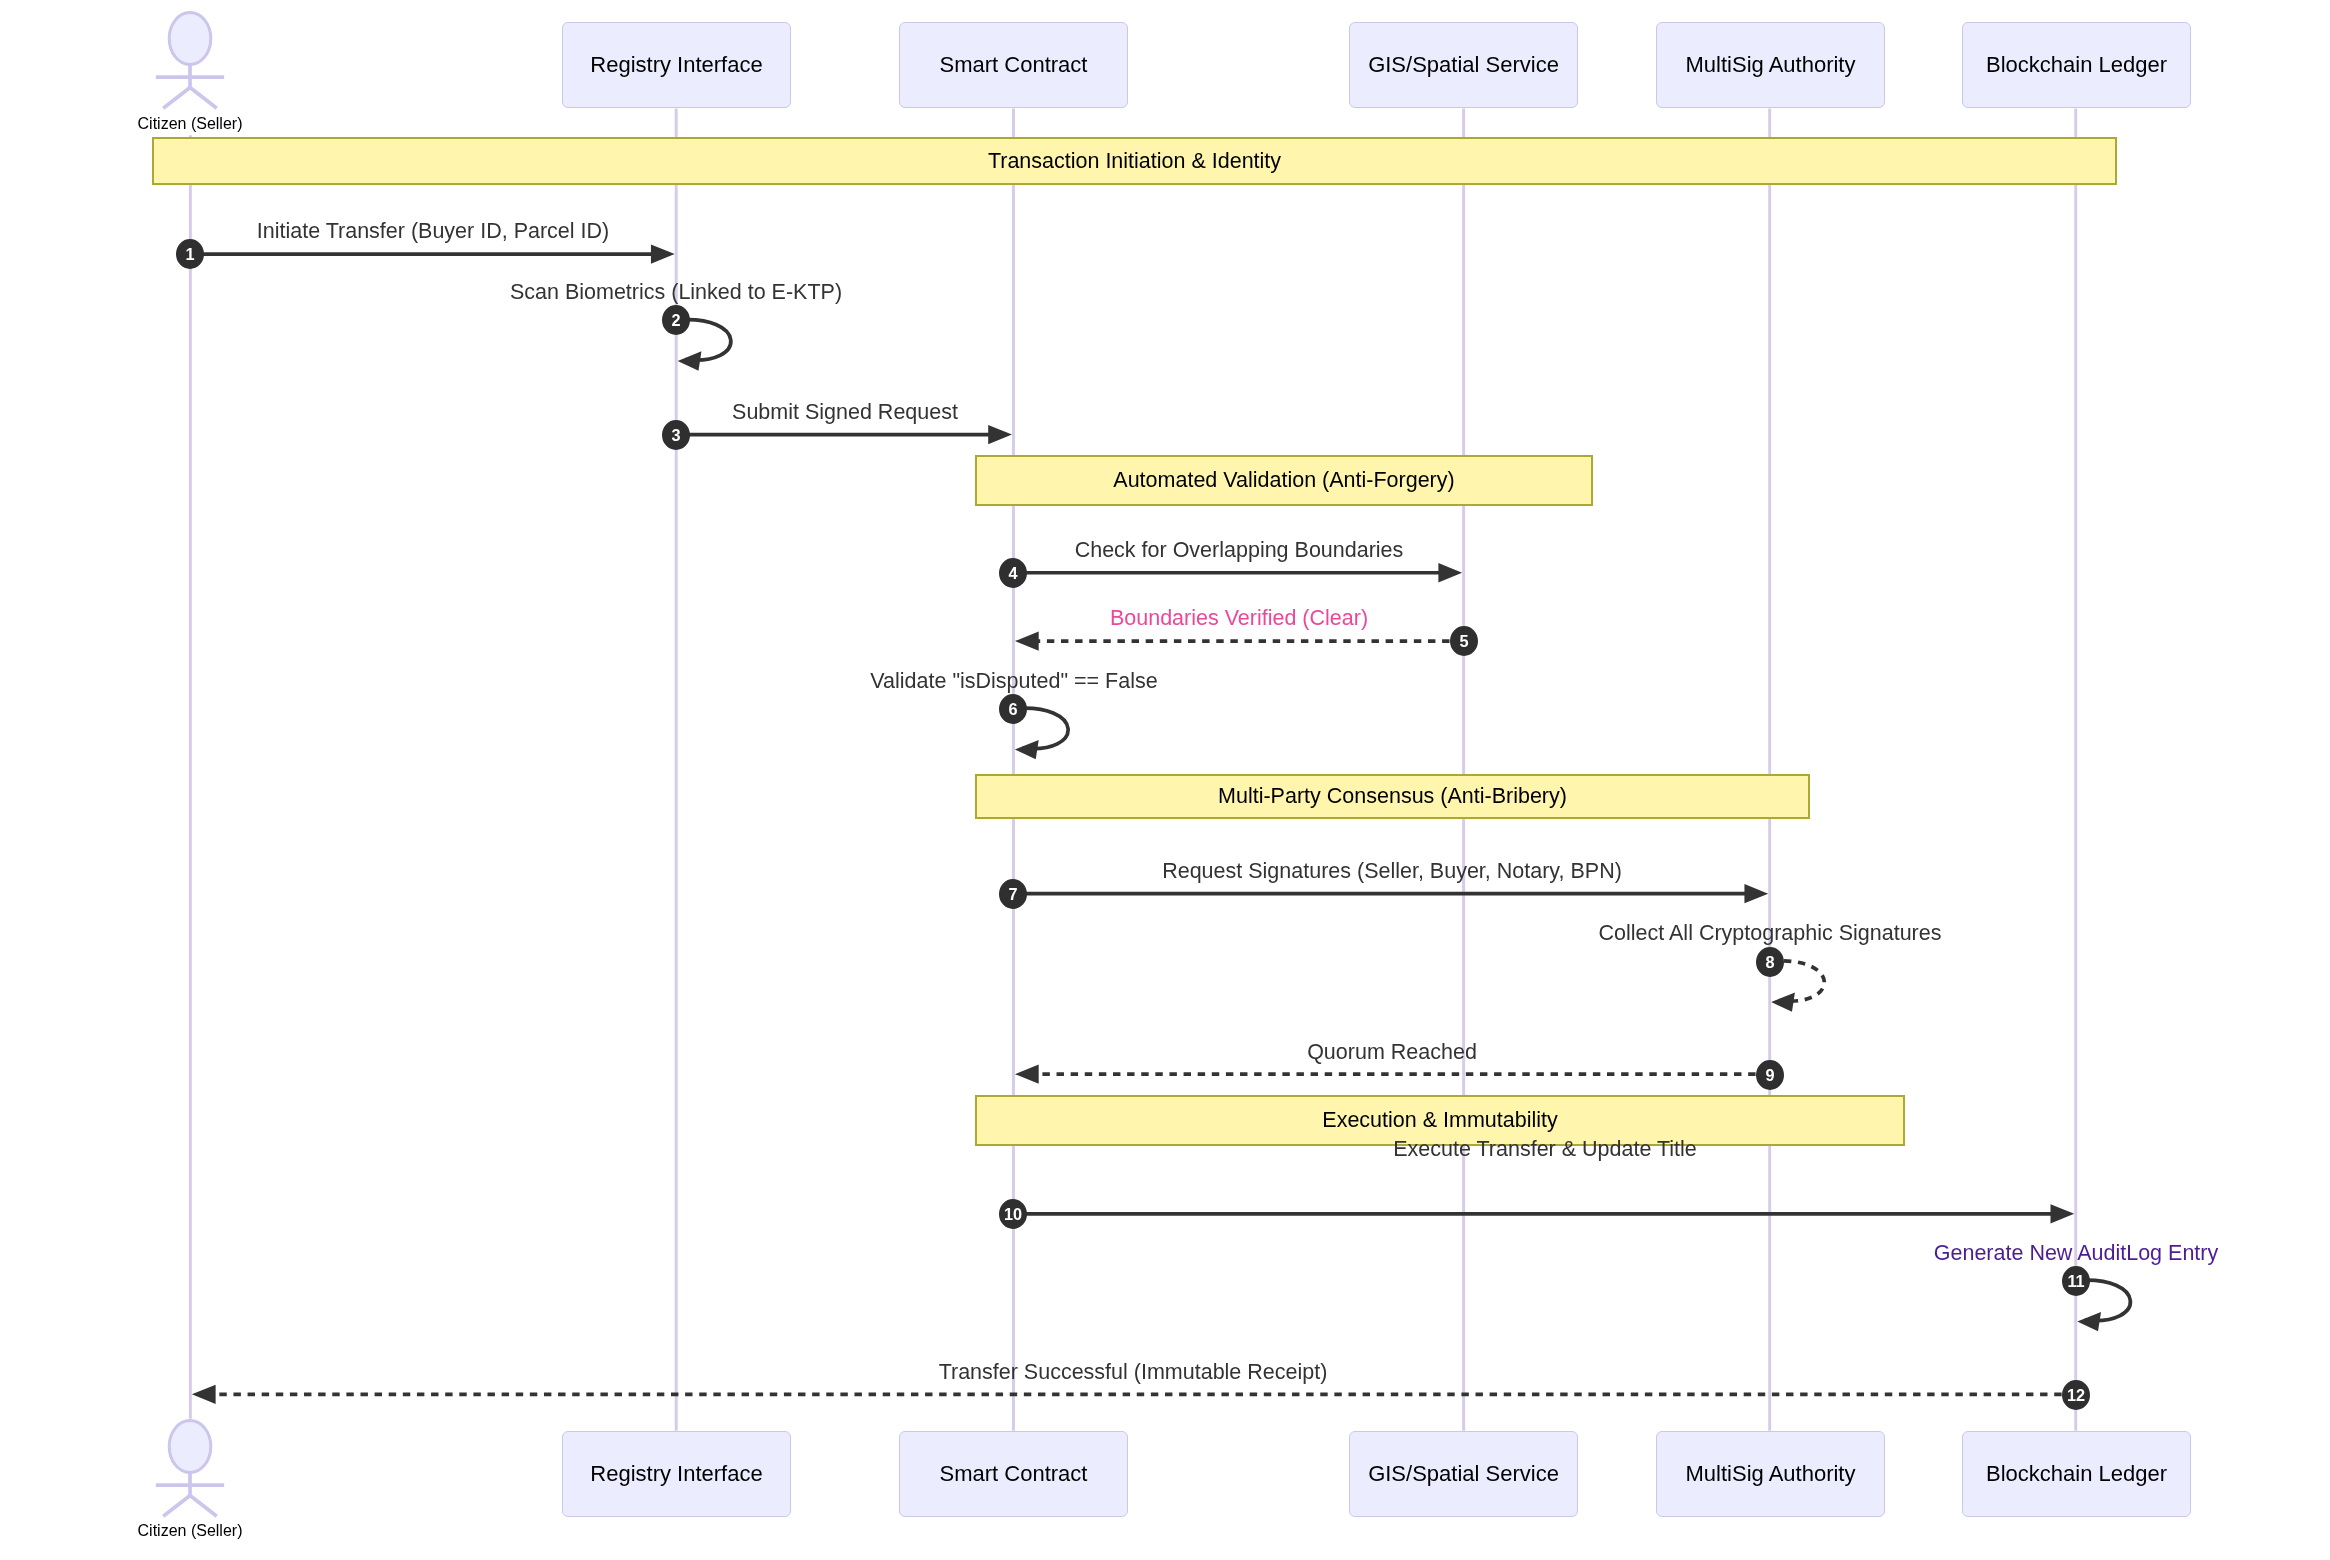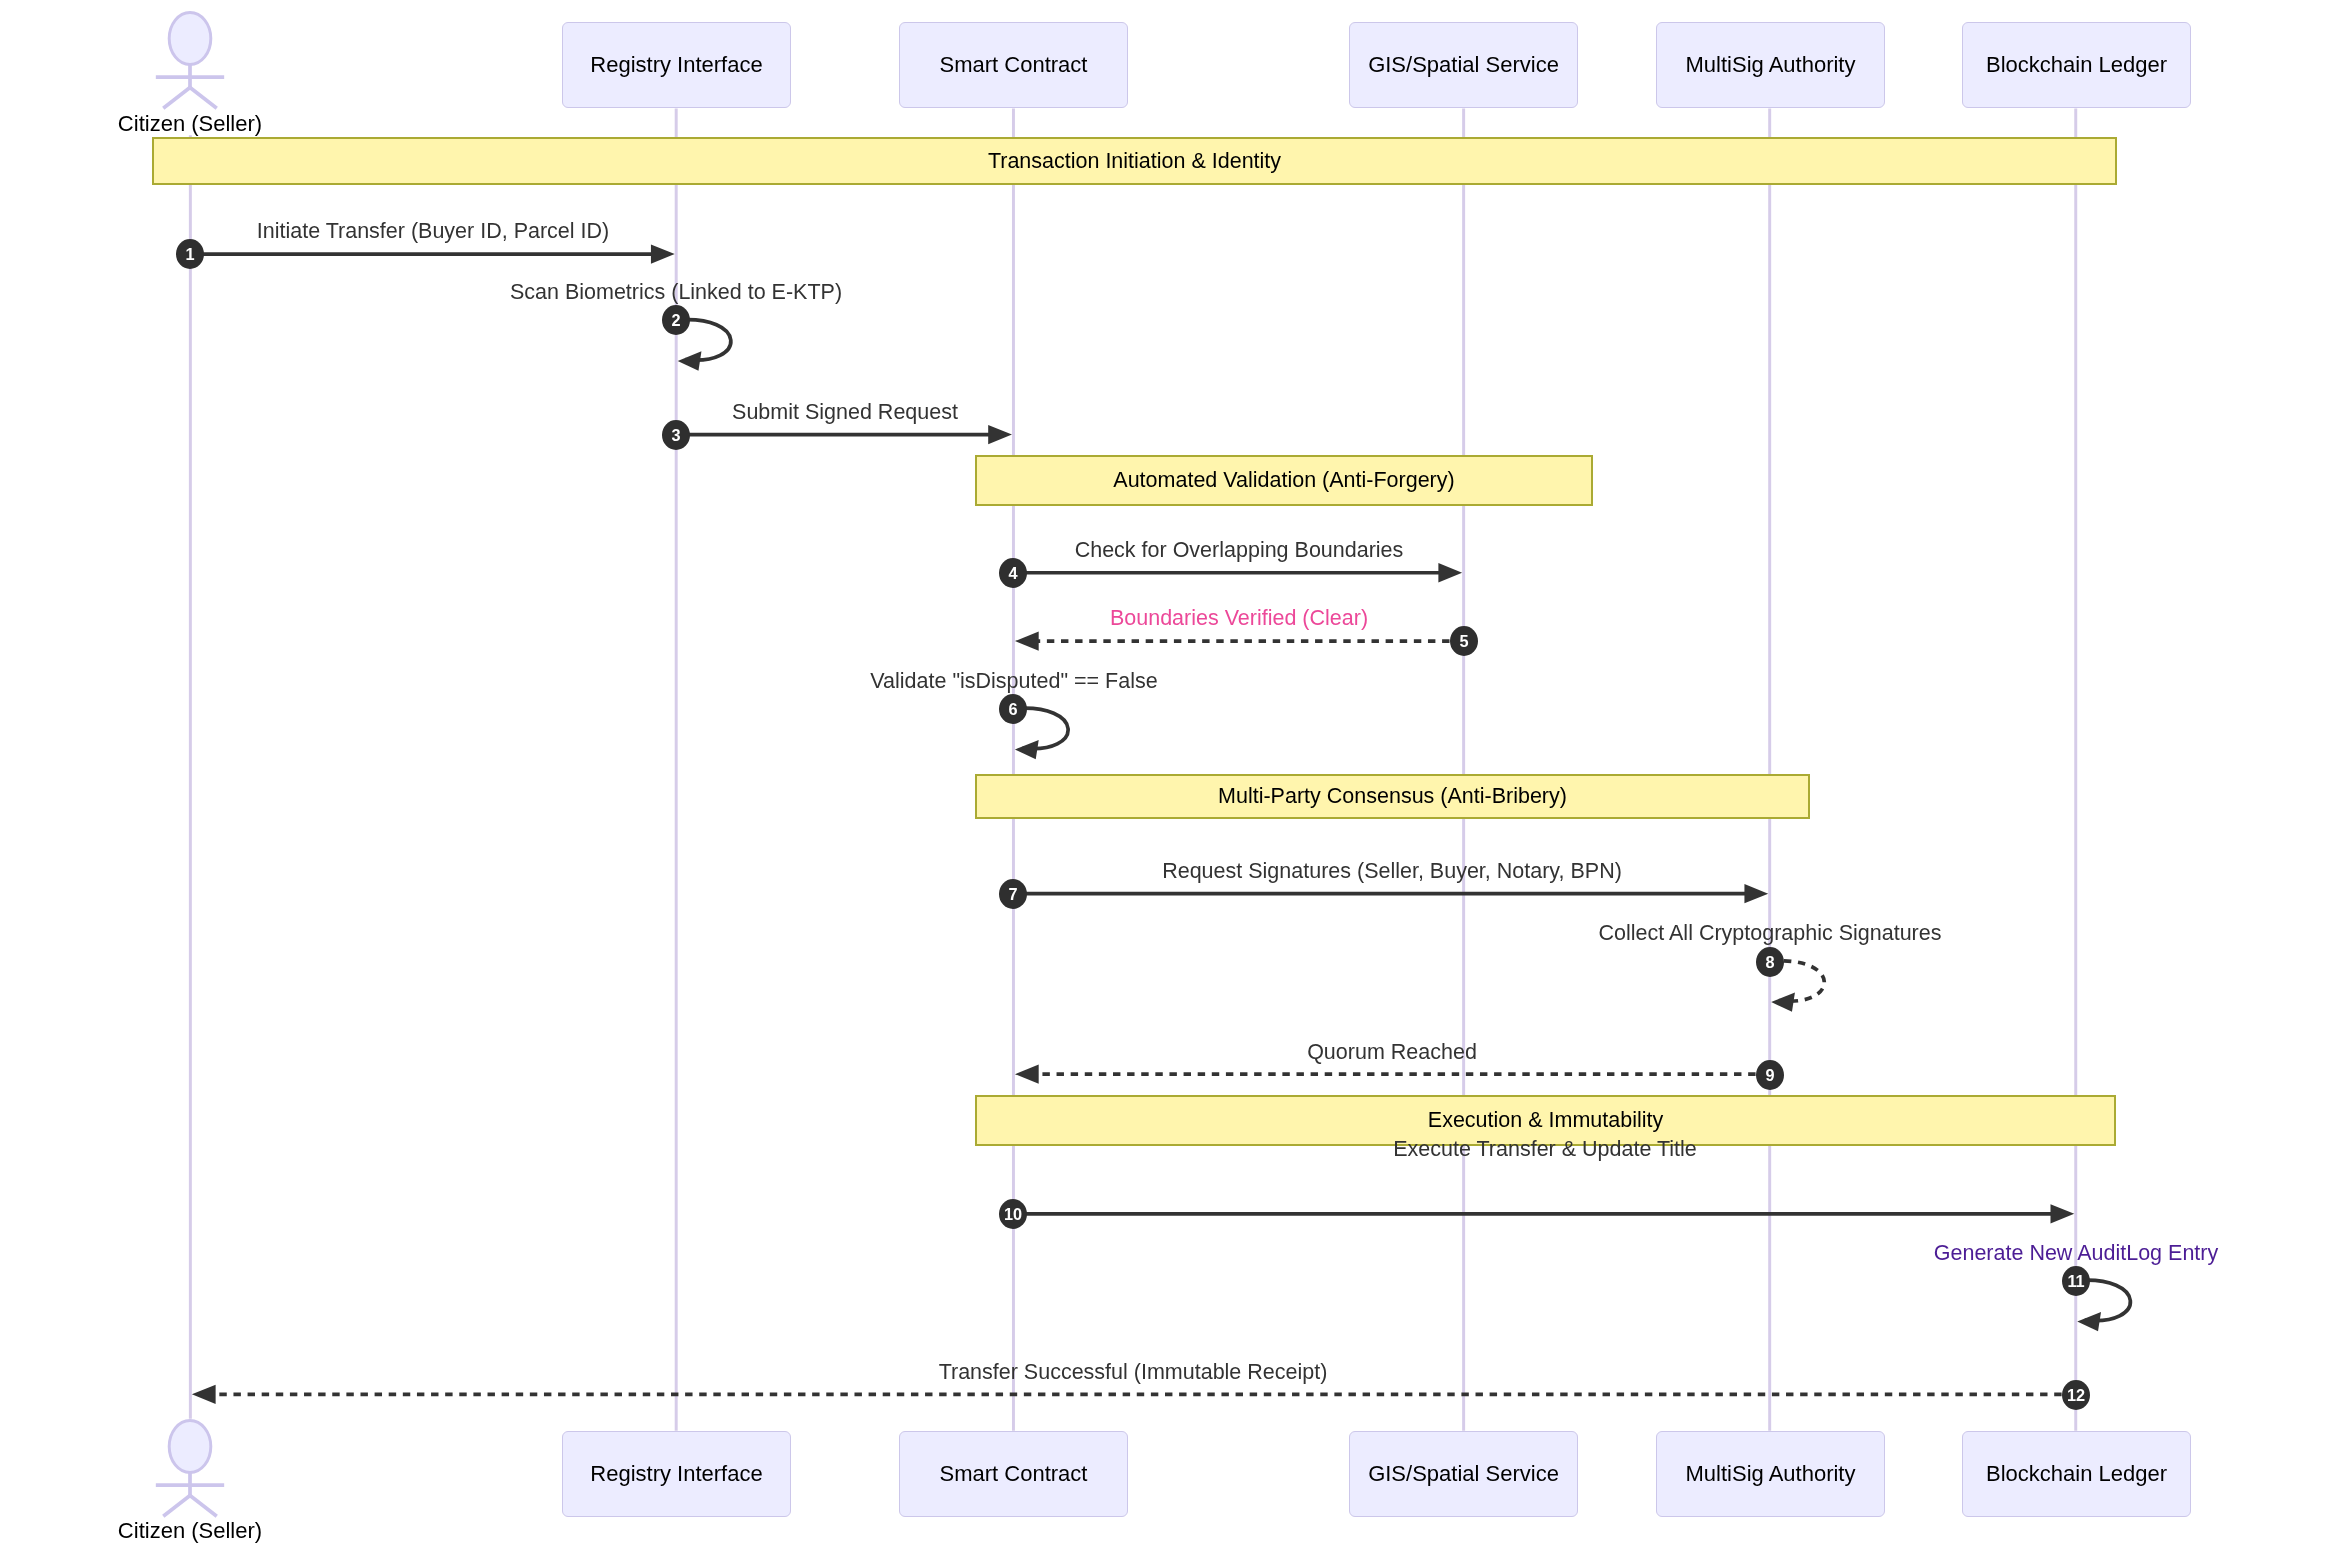"Citizen (Seller)" .actor-label { font-size: 22px -> 16px }
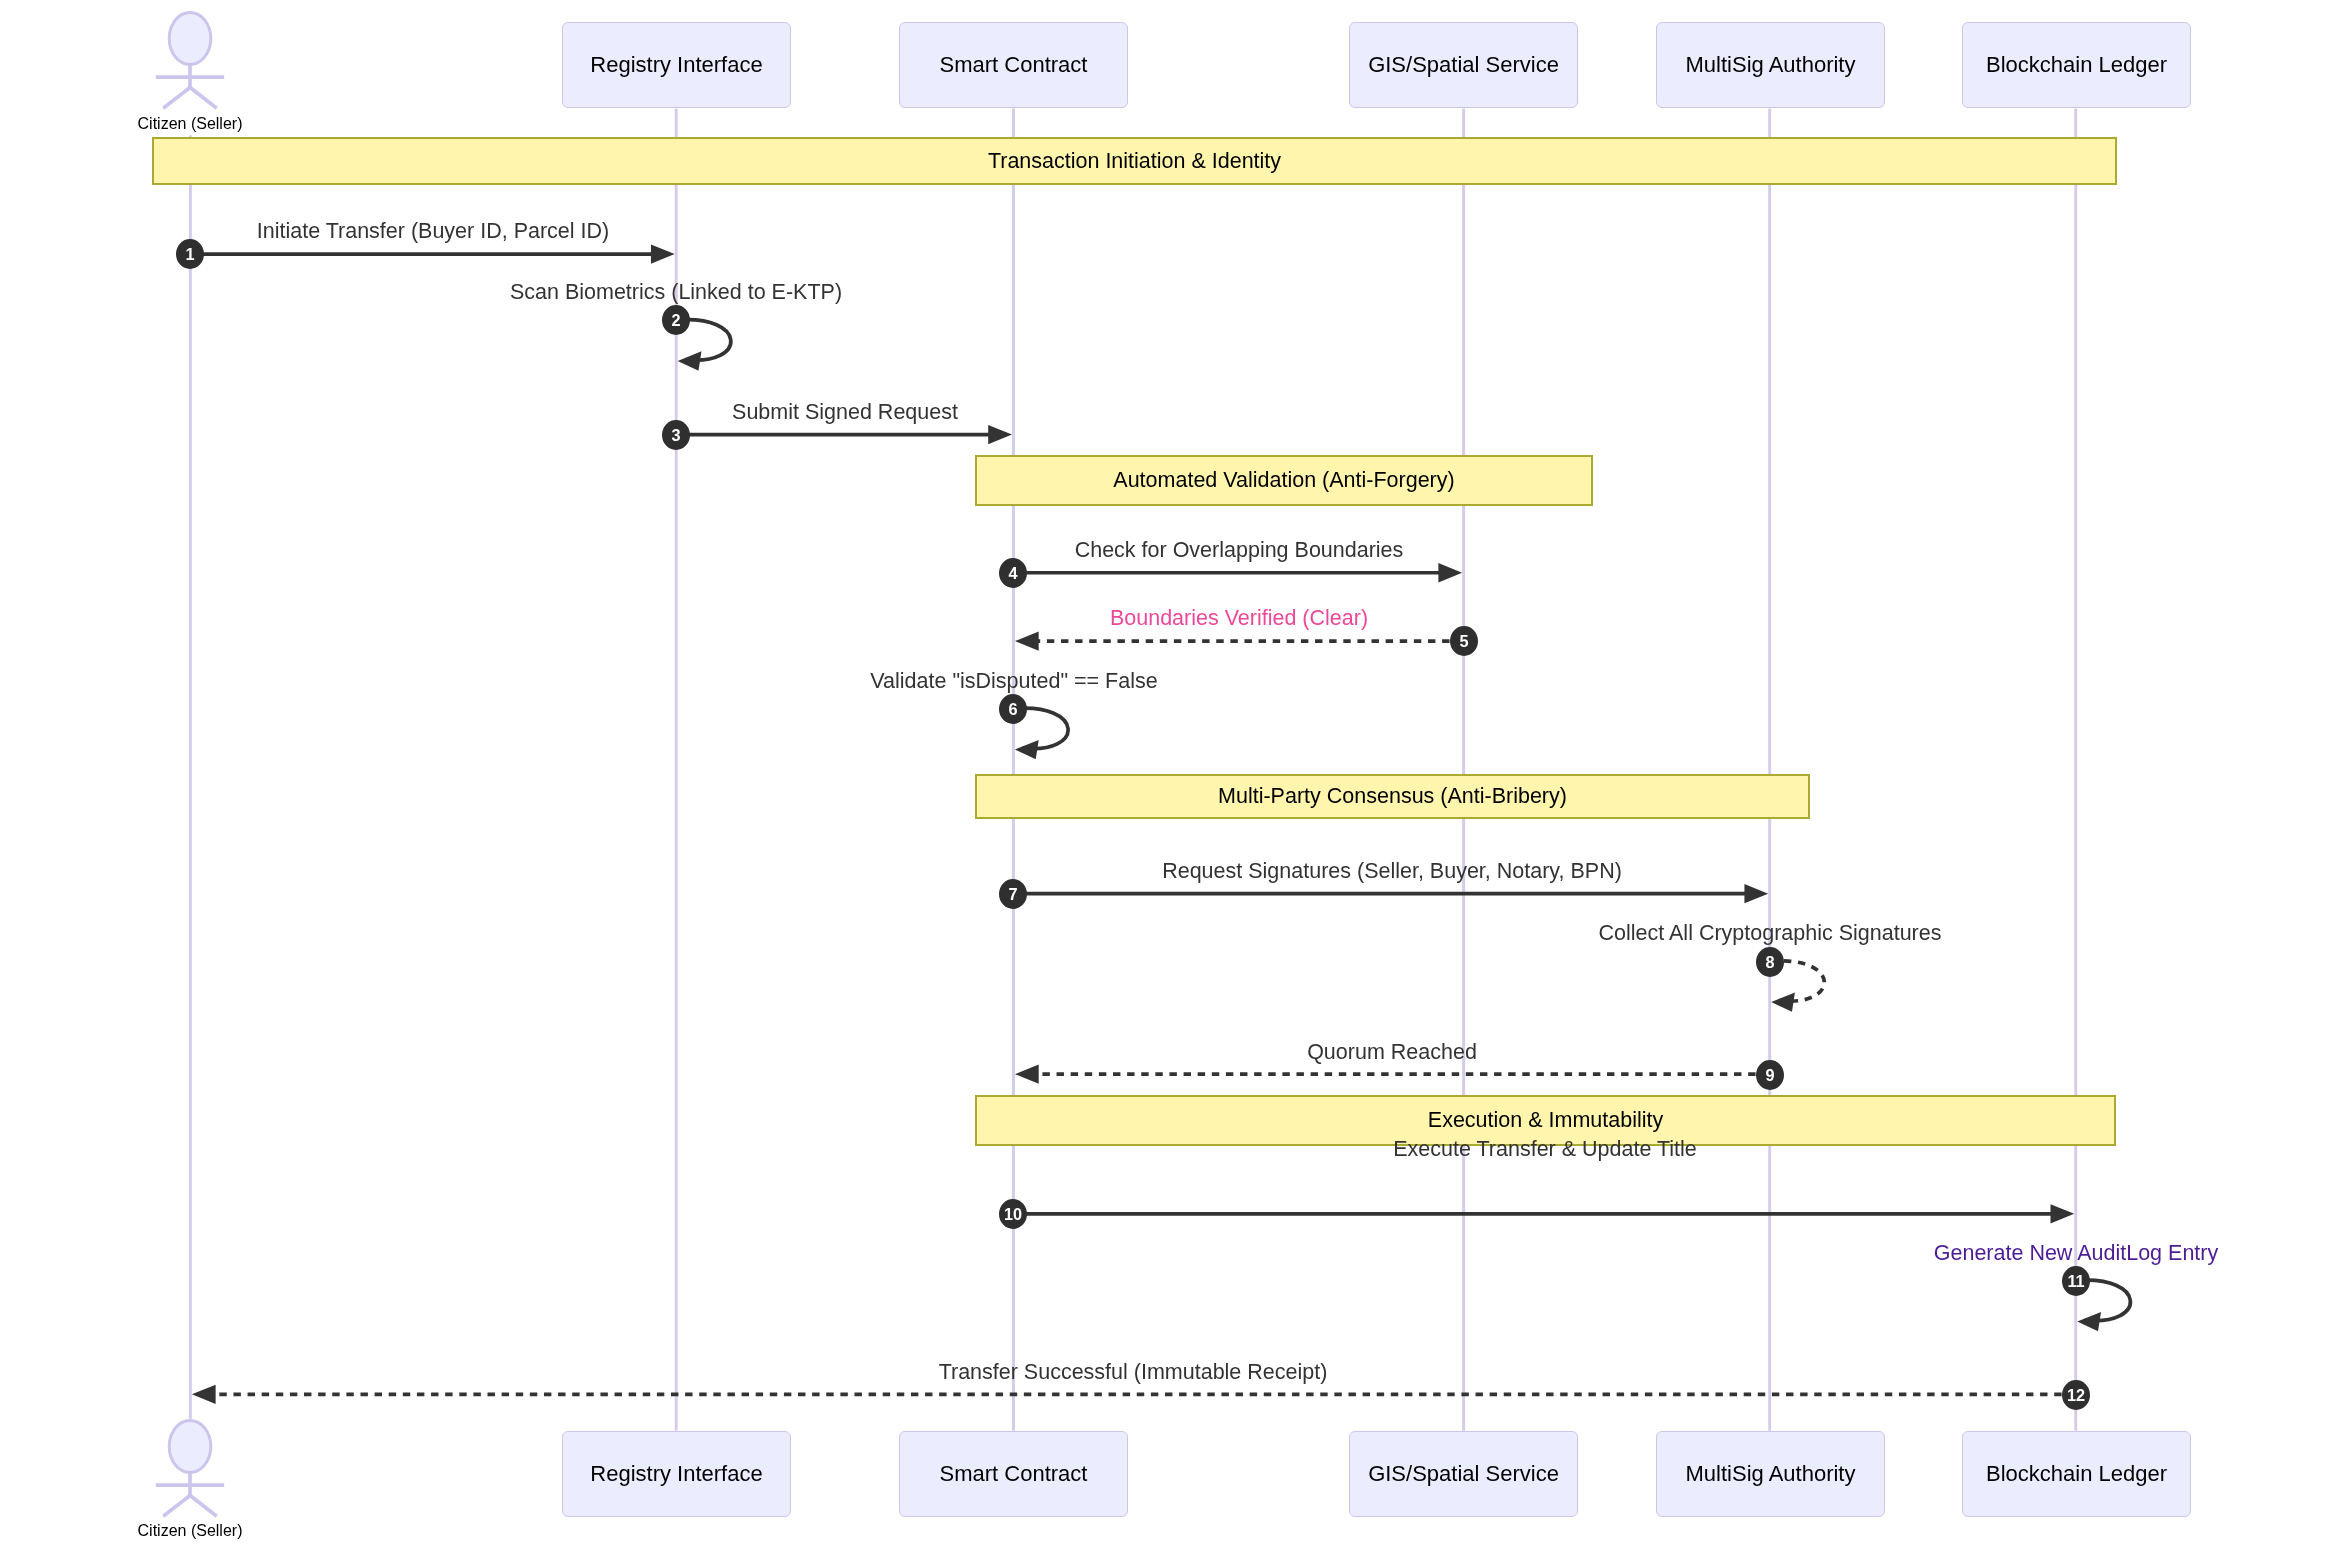"Execution & Immutability" div.banner { width: 1141px -> 930px }
